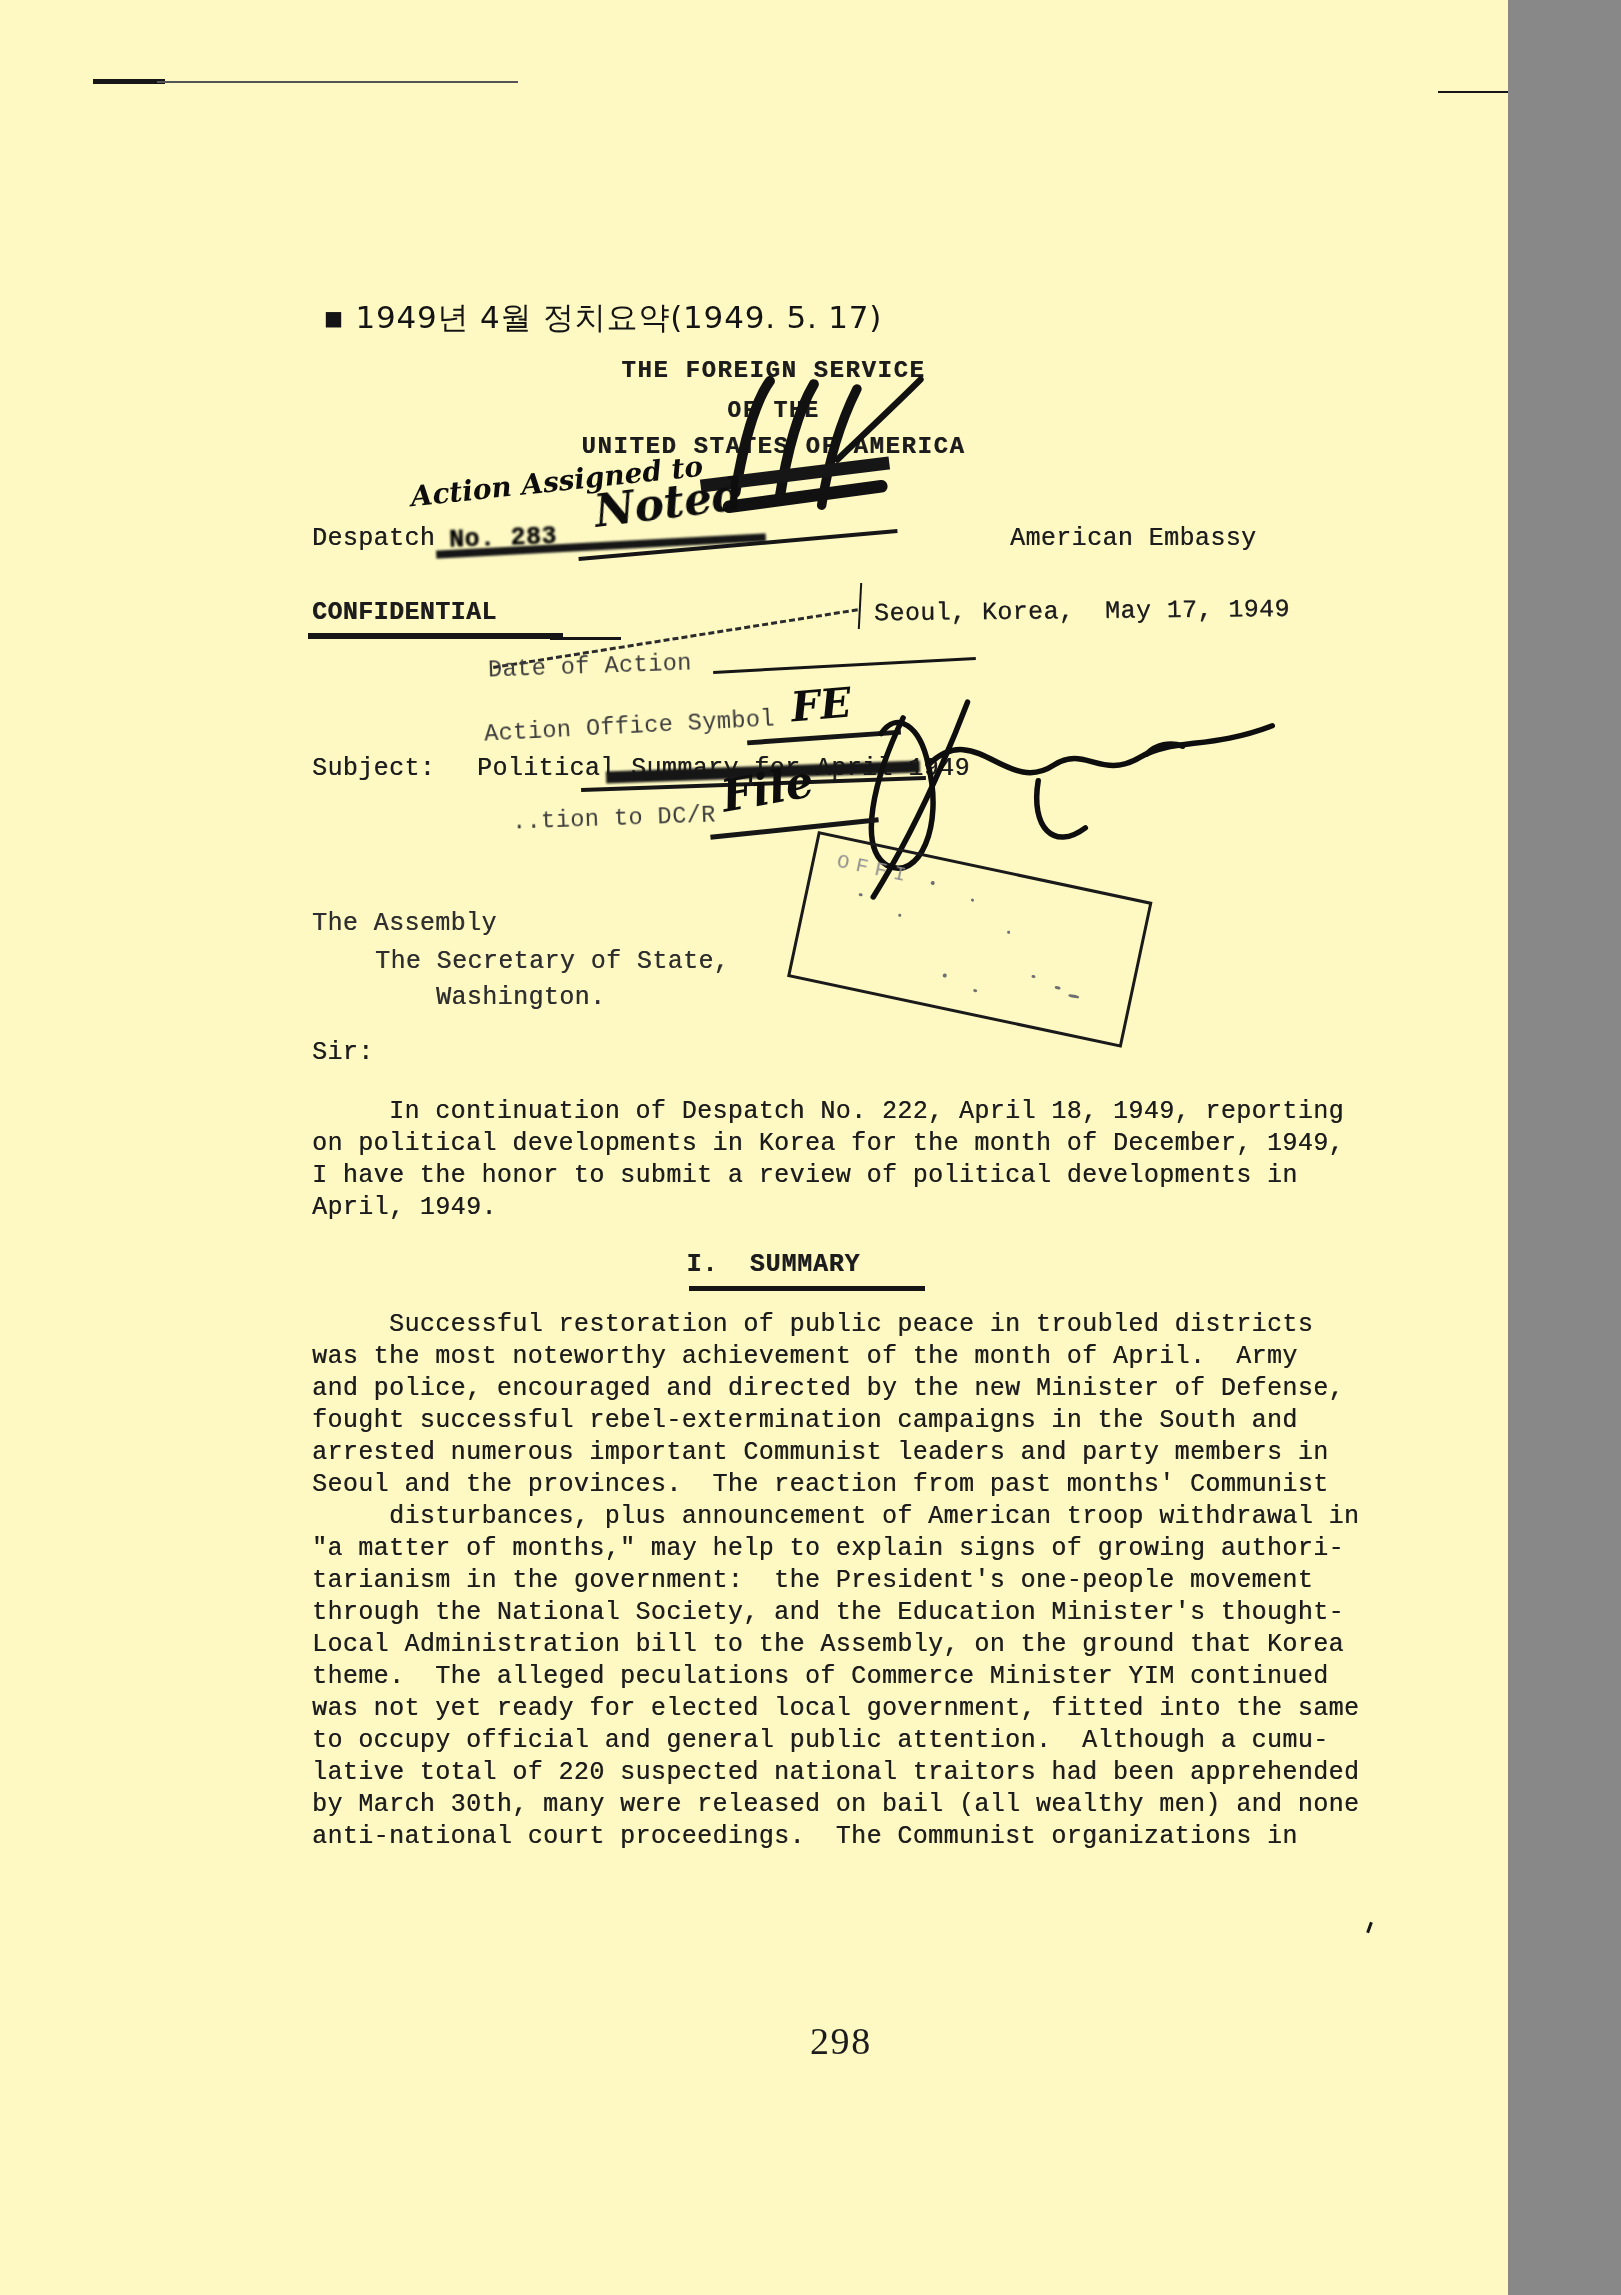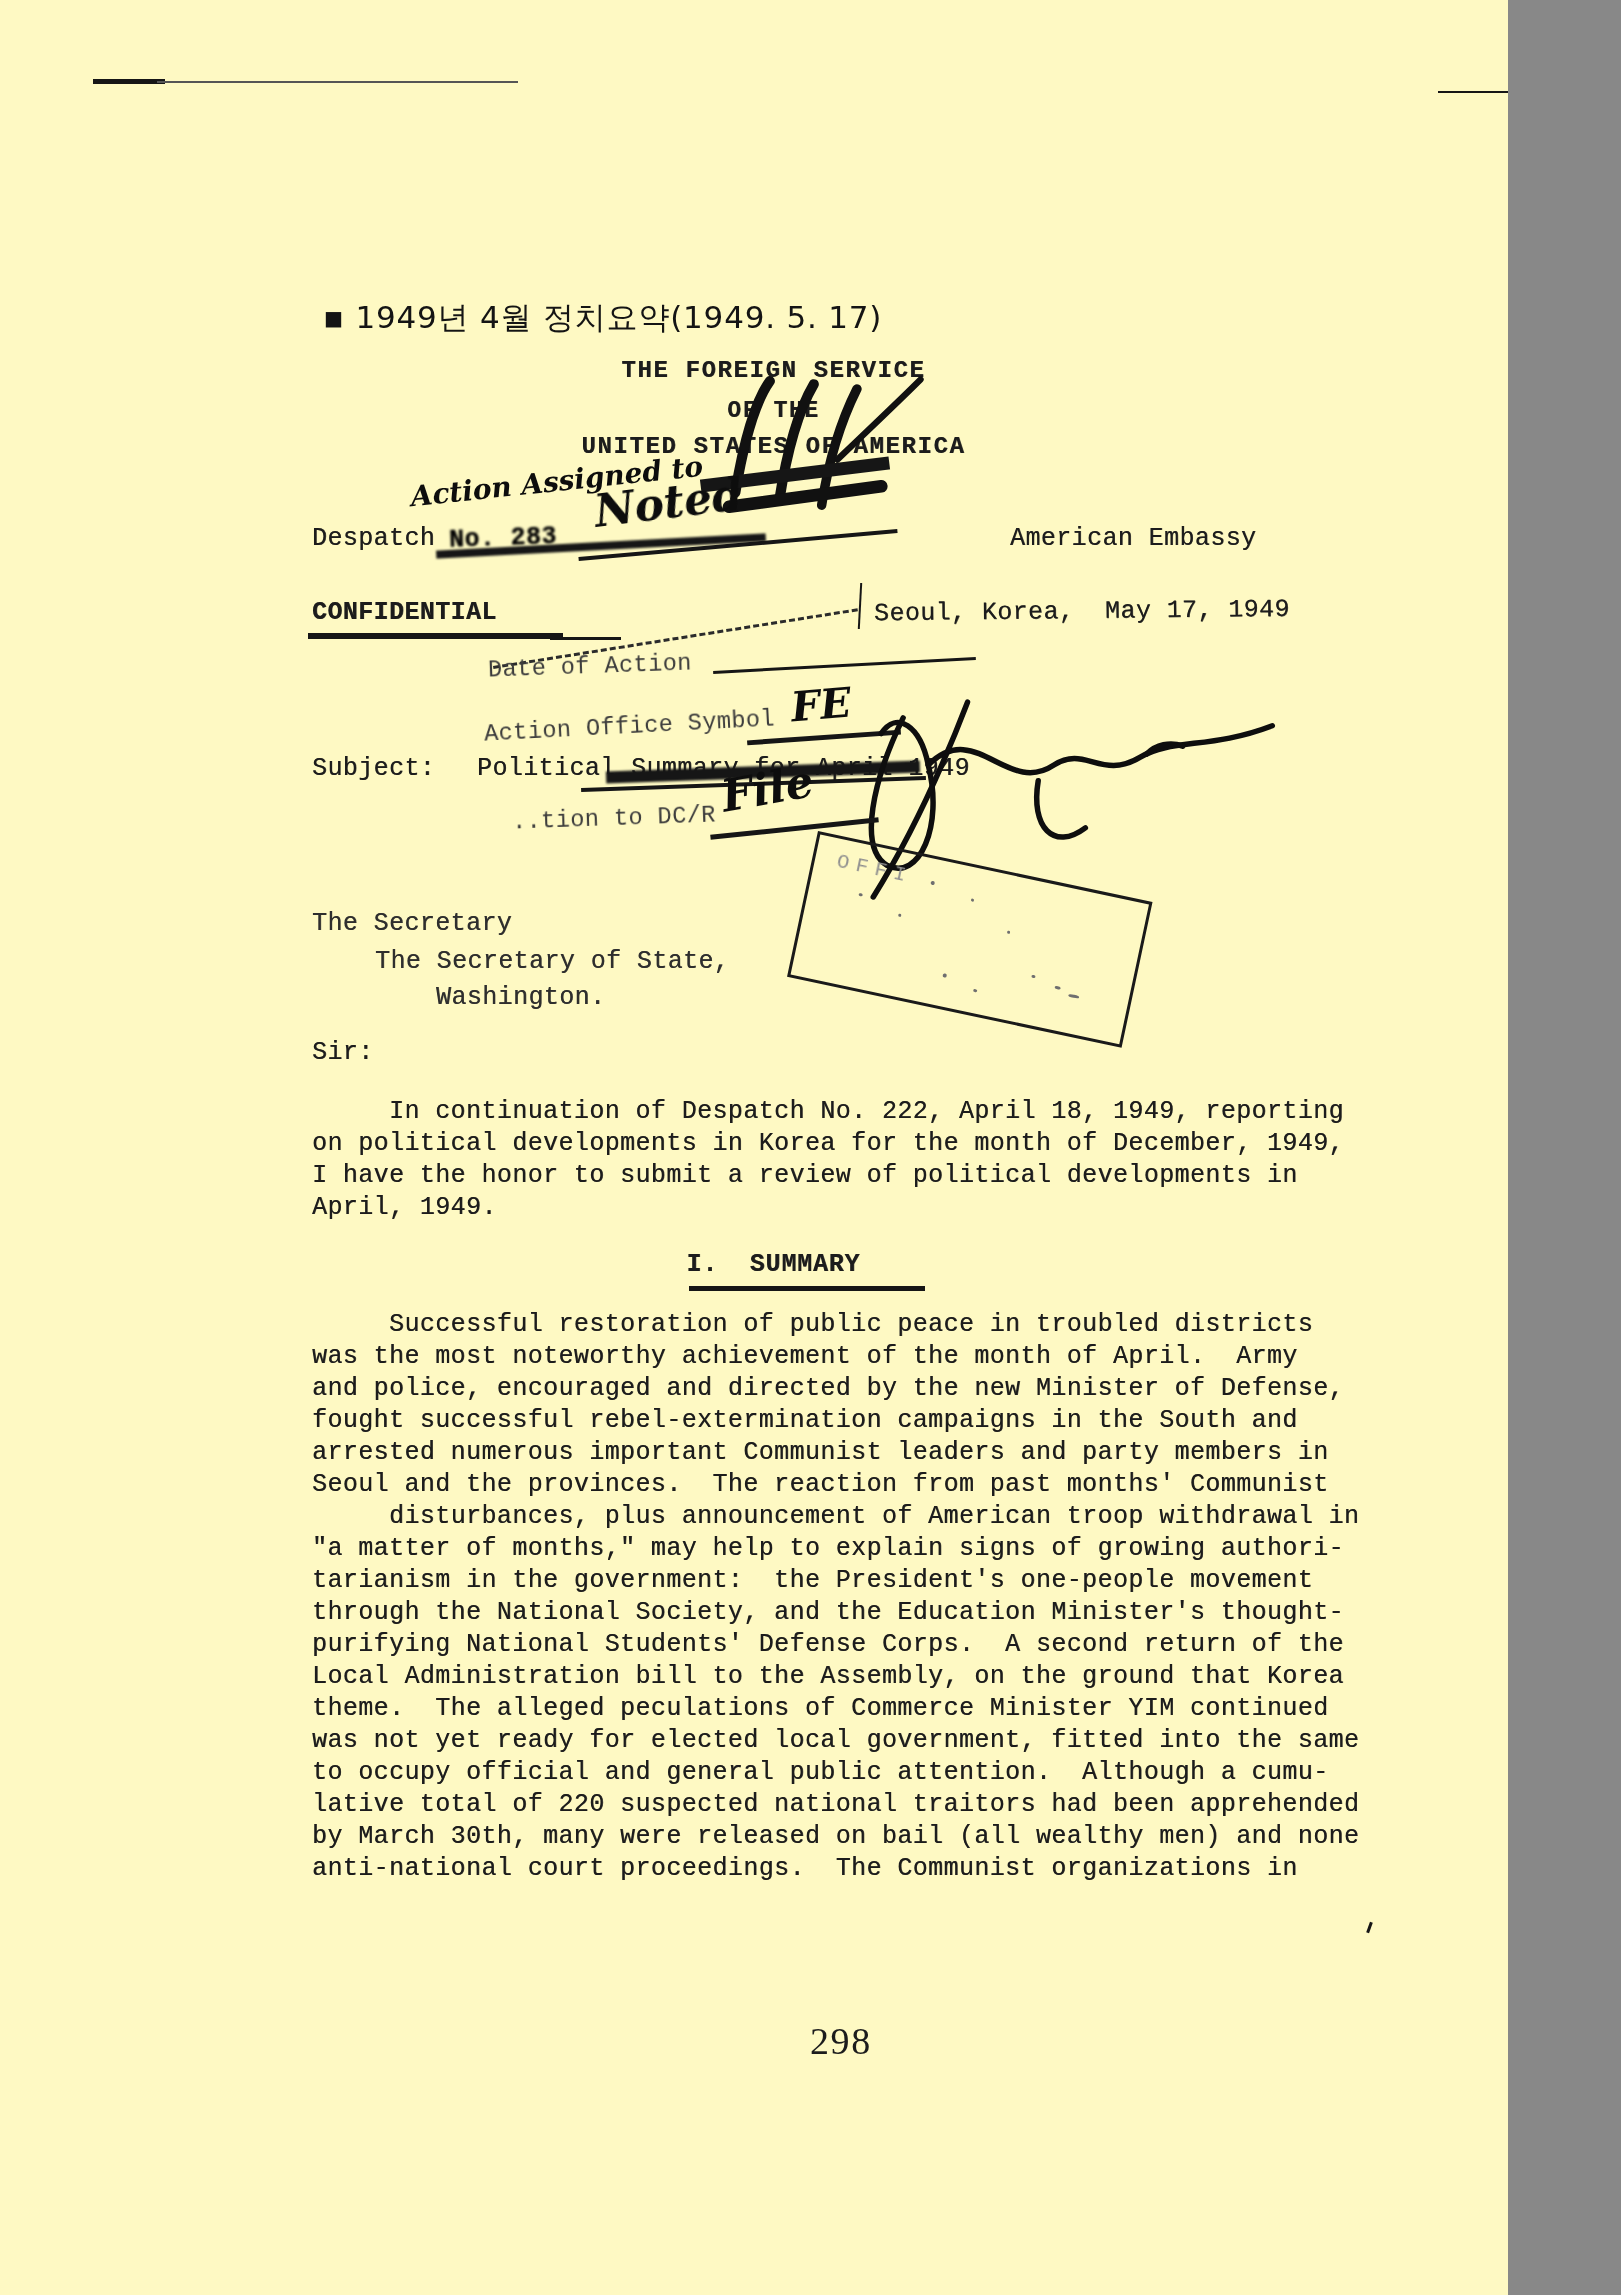"The Secretary" div.t { text: Secretary -> Assembly }
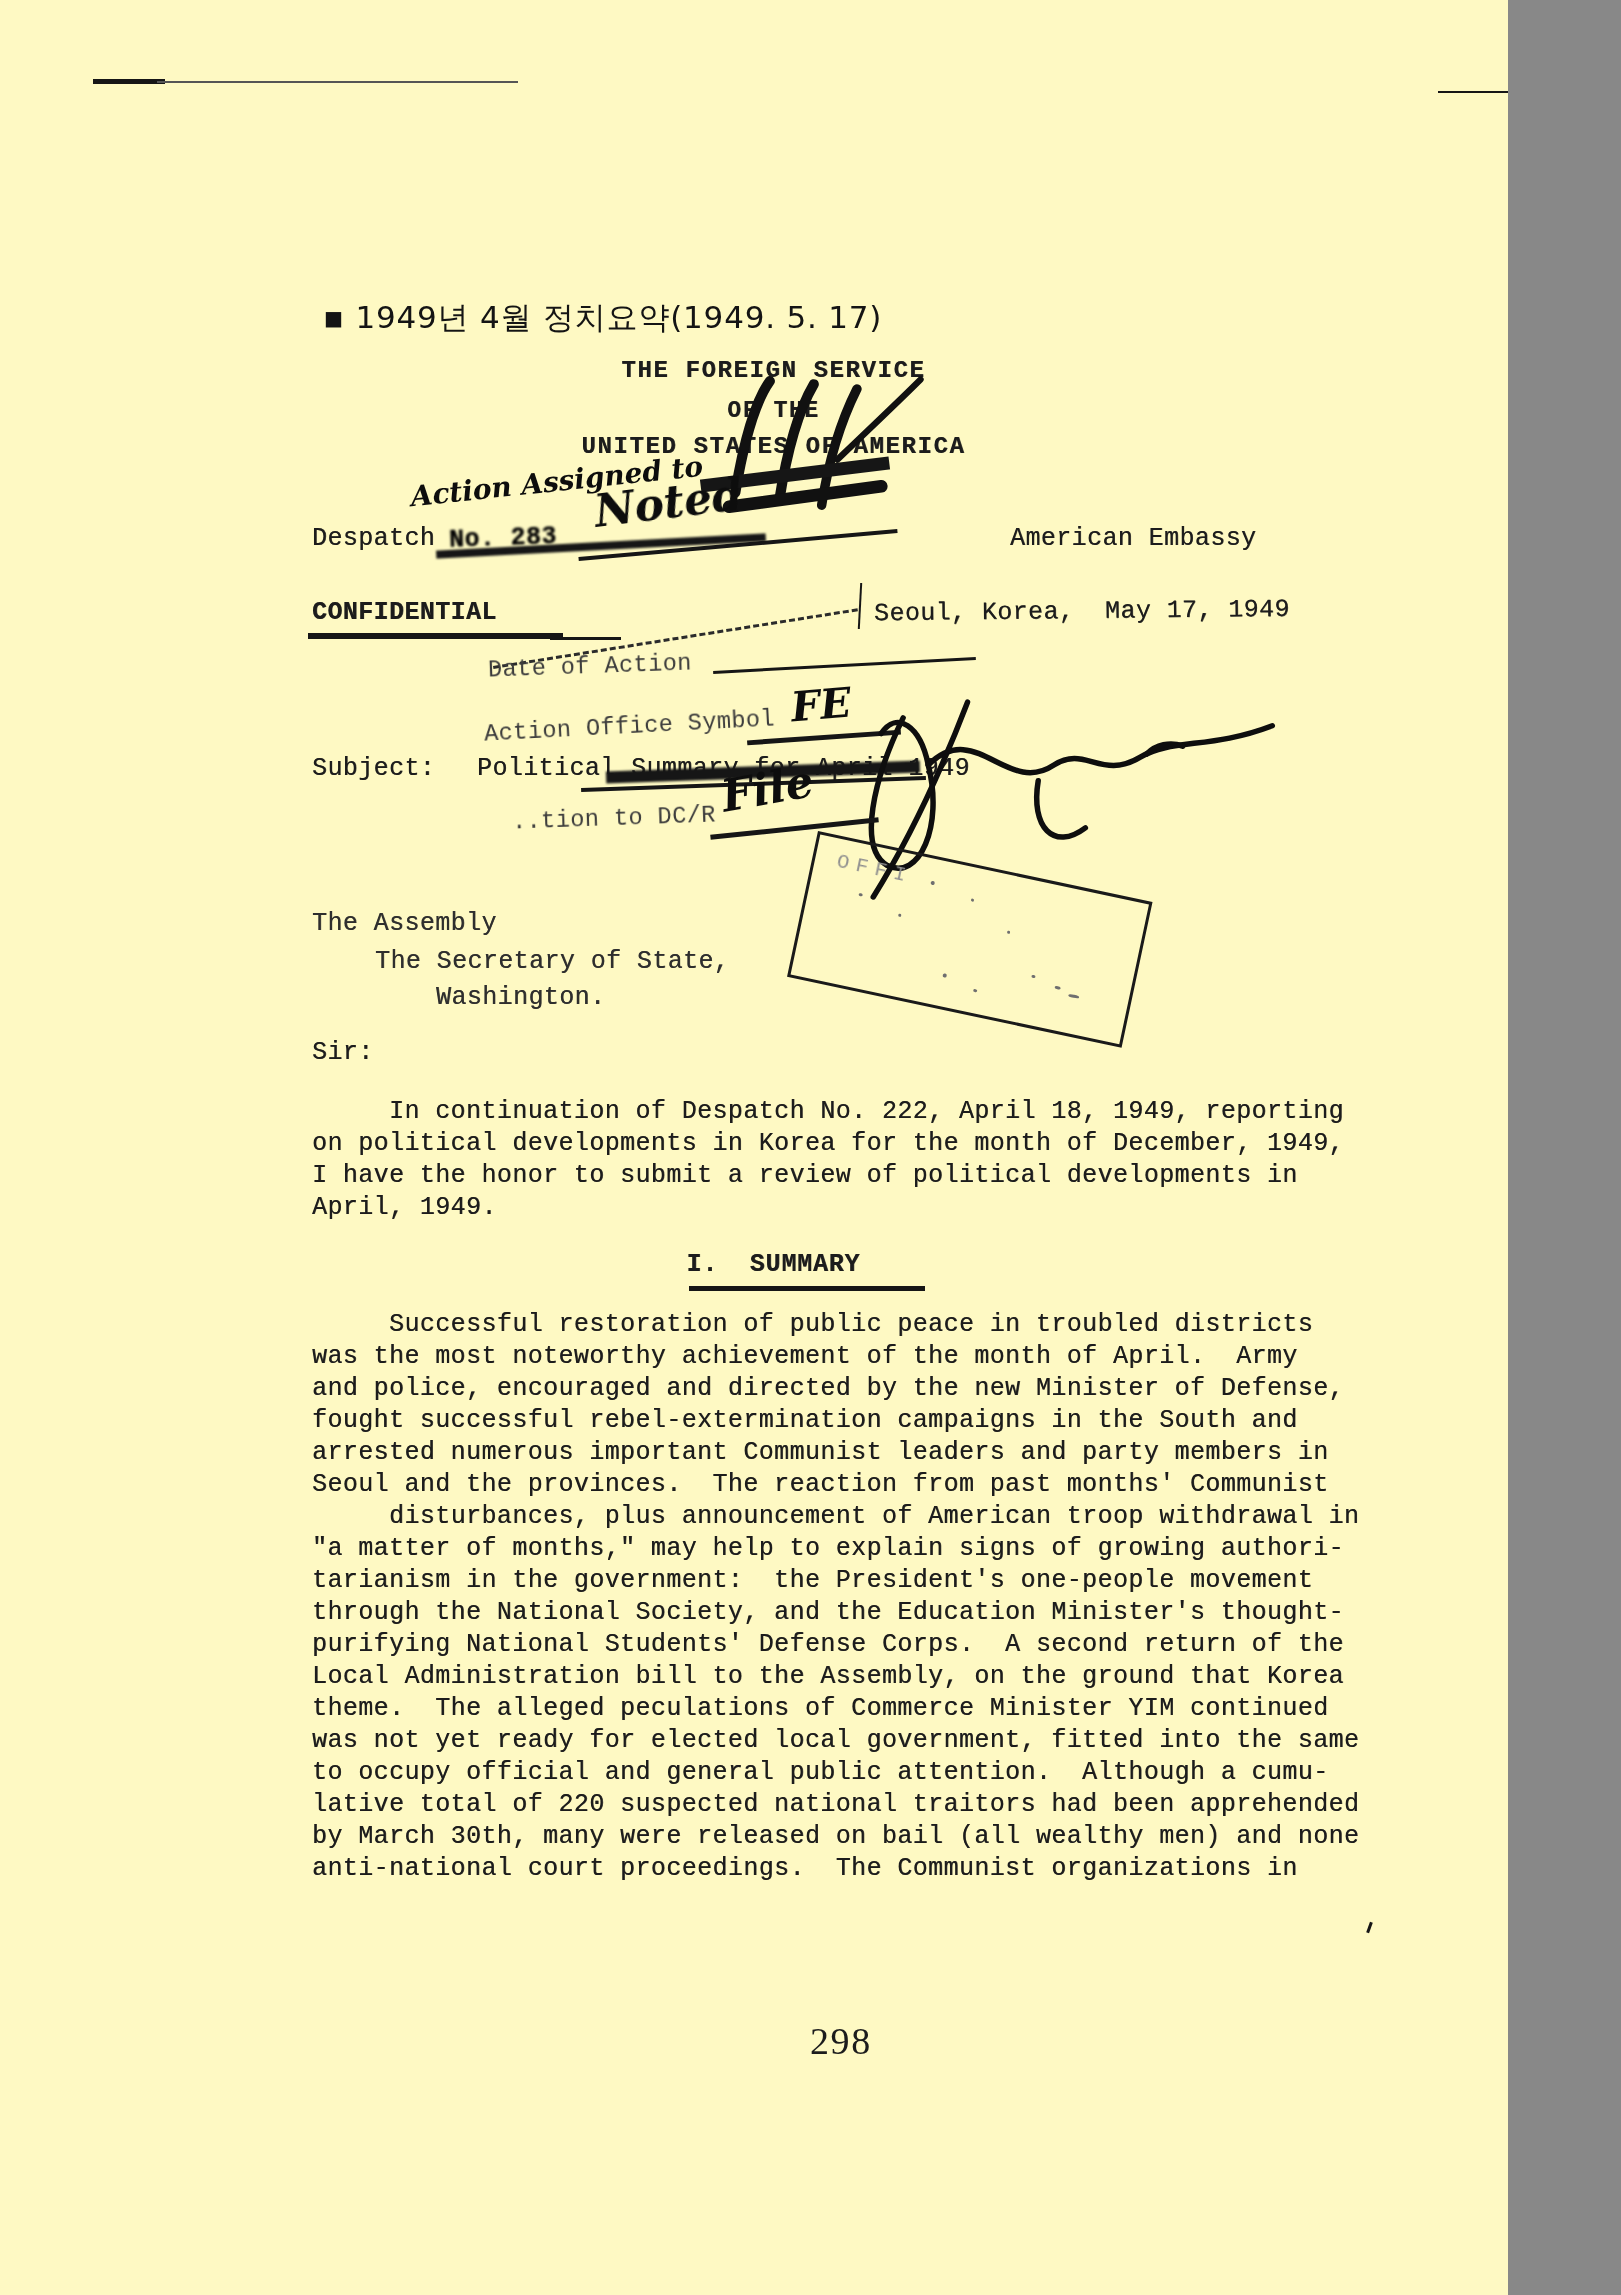"purifying National Students' Defense" div.t { html: <div>purifying National Students' Defense Corps. A second return of the</div> -> none }
